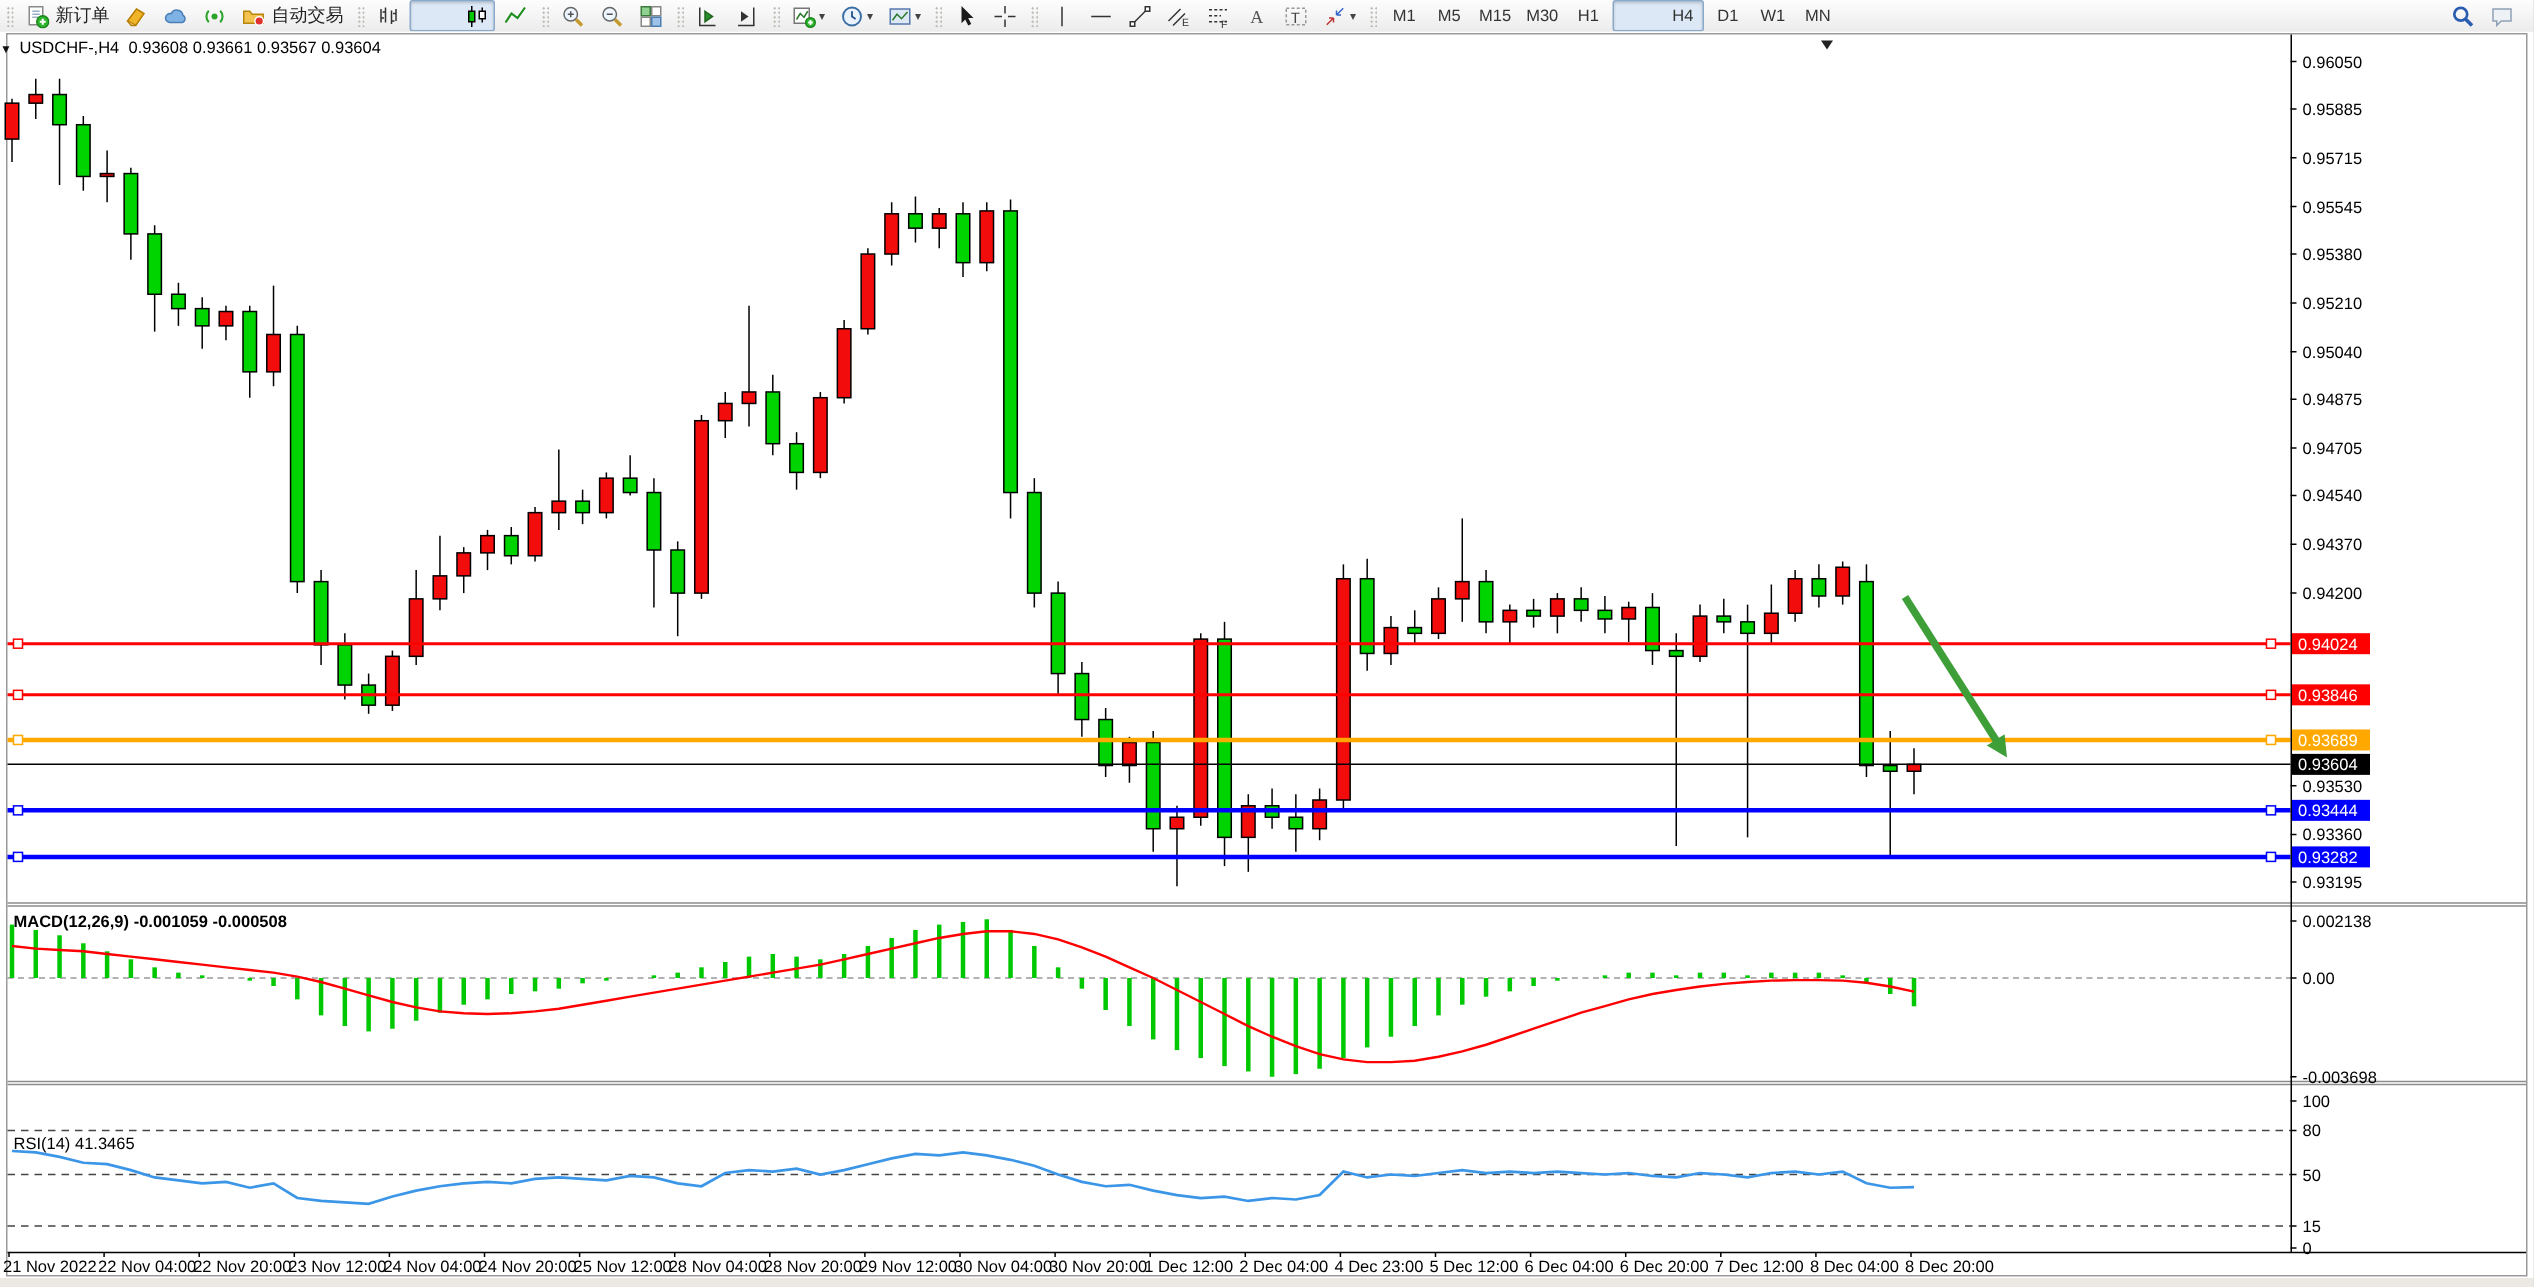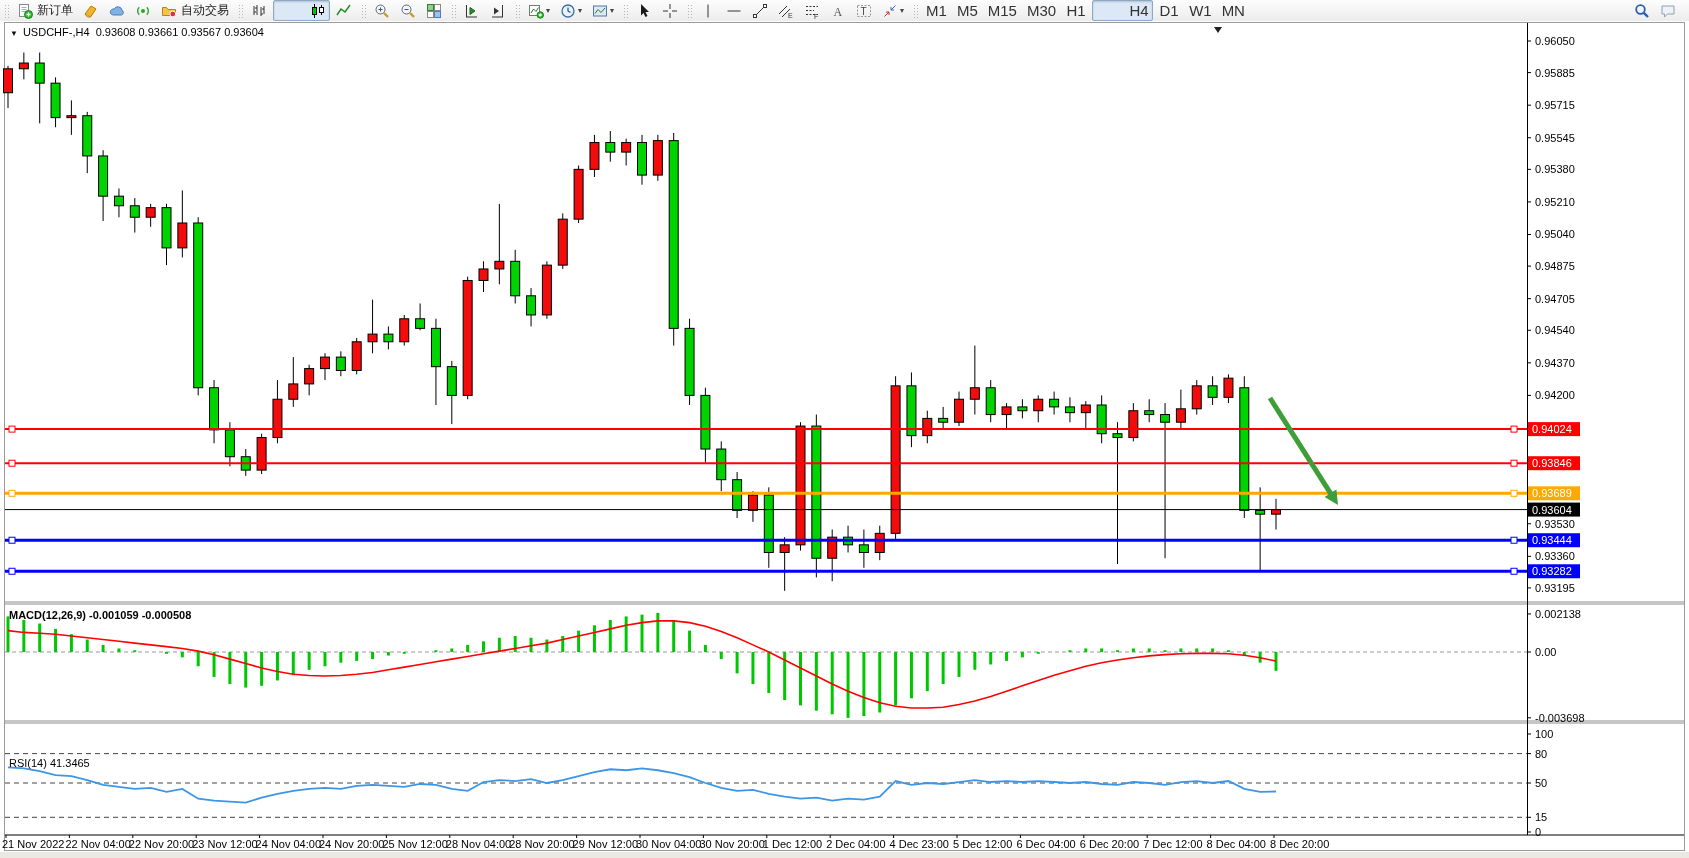"M1" .tf-btn { font-size: 15px -> 11px }
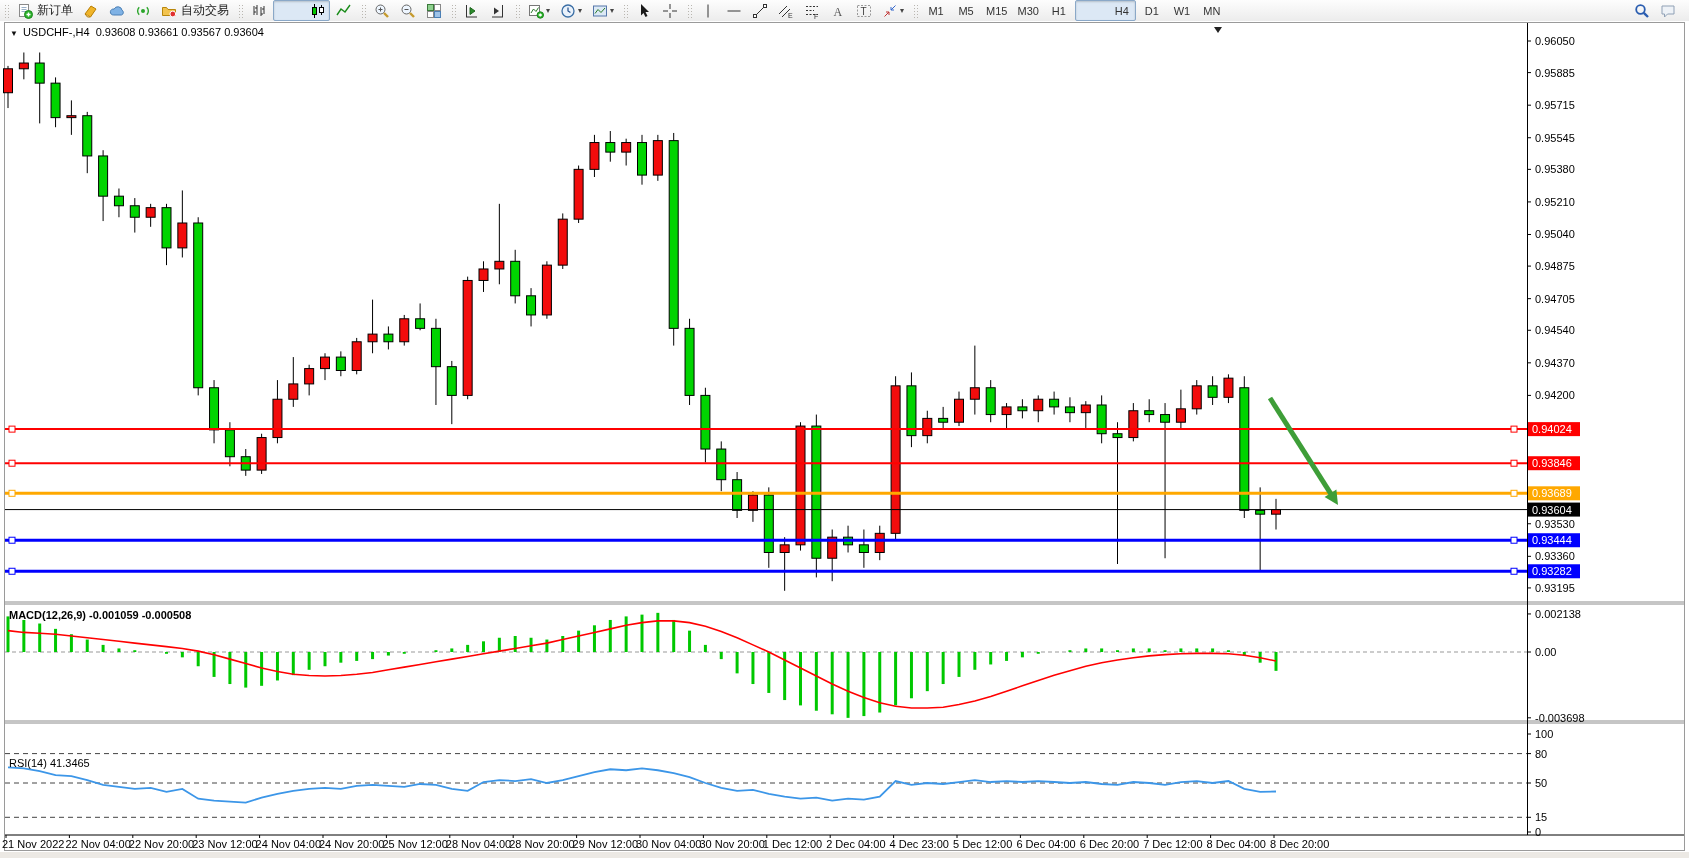"▼ USDCHF-,H4 0.93608 0.93661 0.93567" #chart-title { left: 10px -> 0 }
